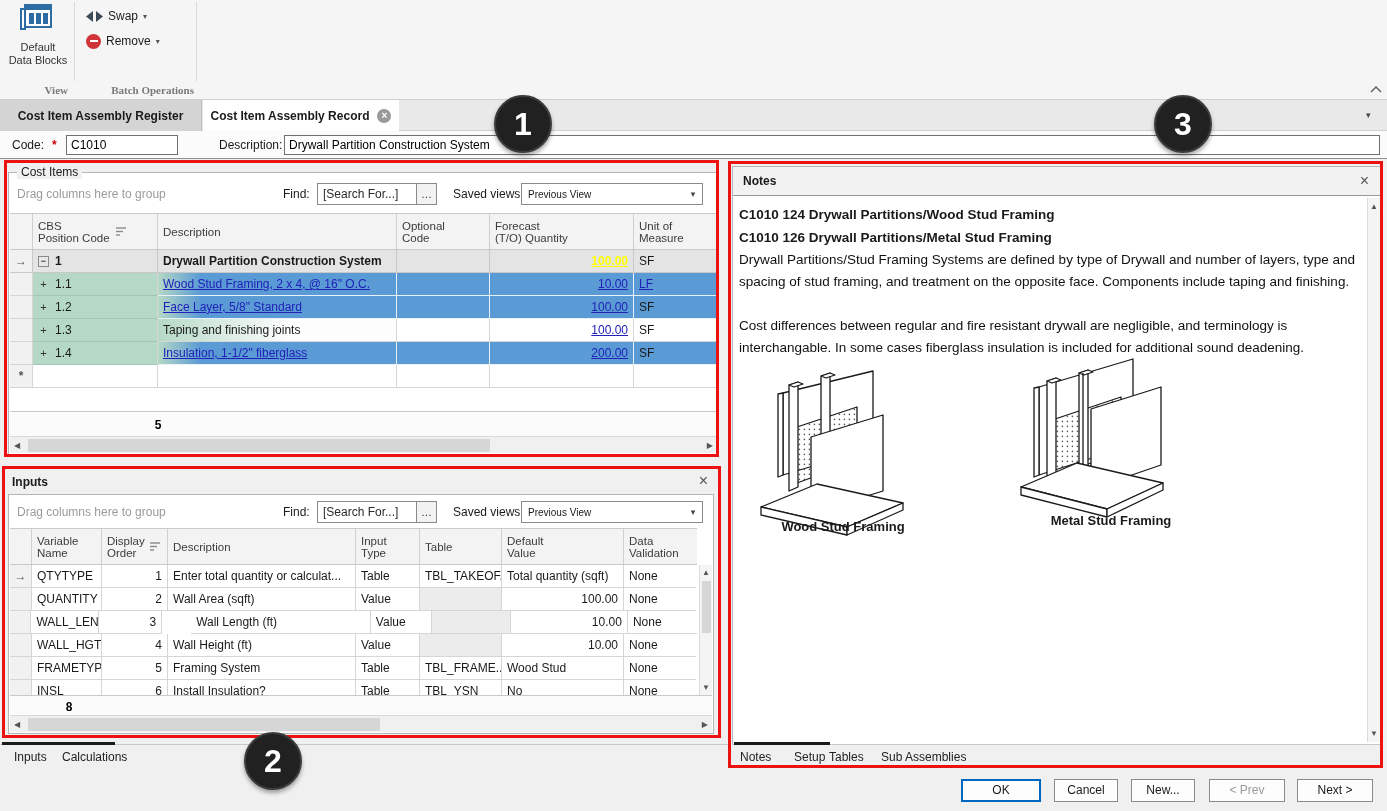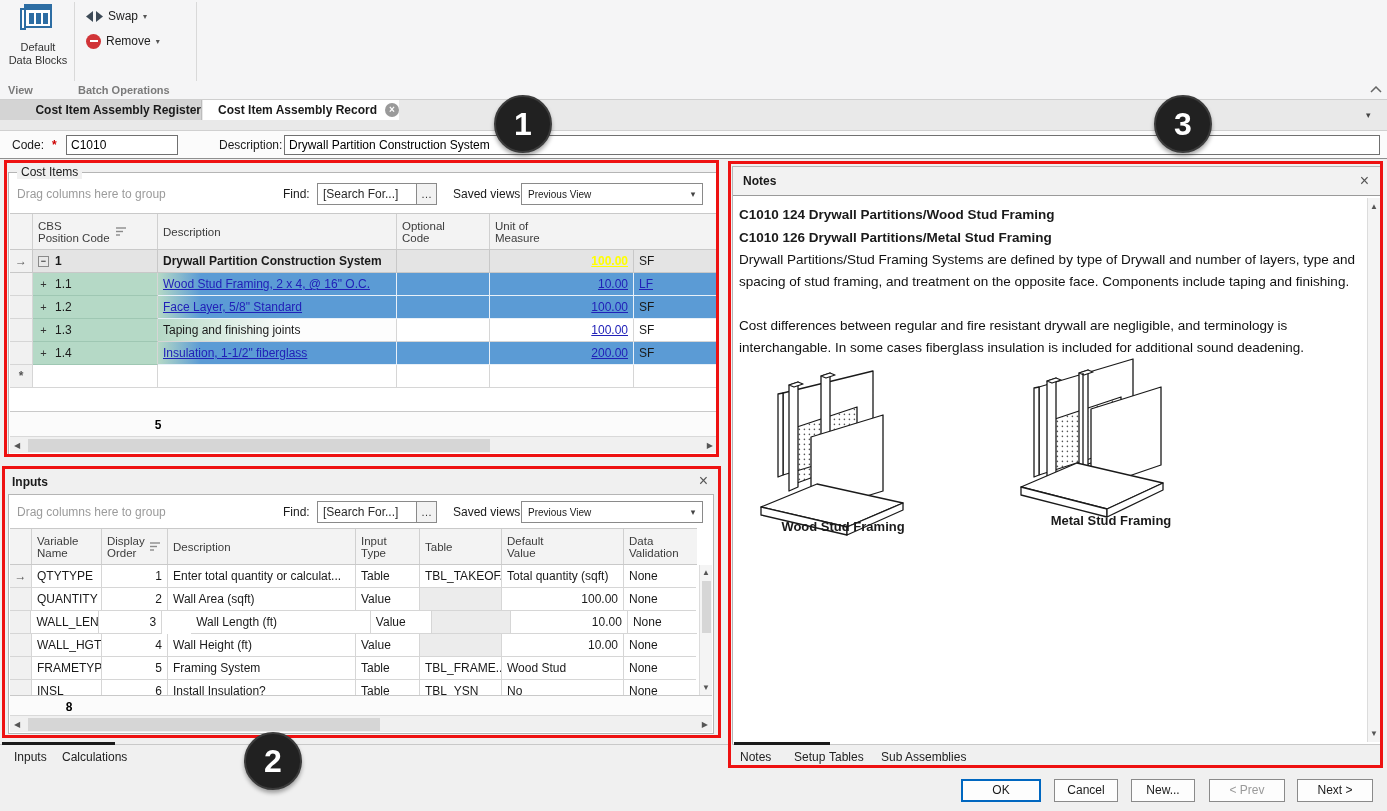"View" .grp-label { font-family: none -> Liberation Serif, serif; text-align: left -> right }
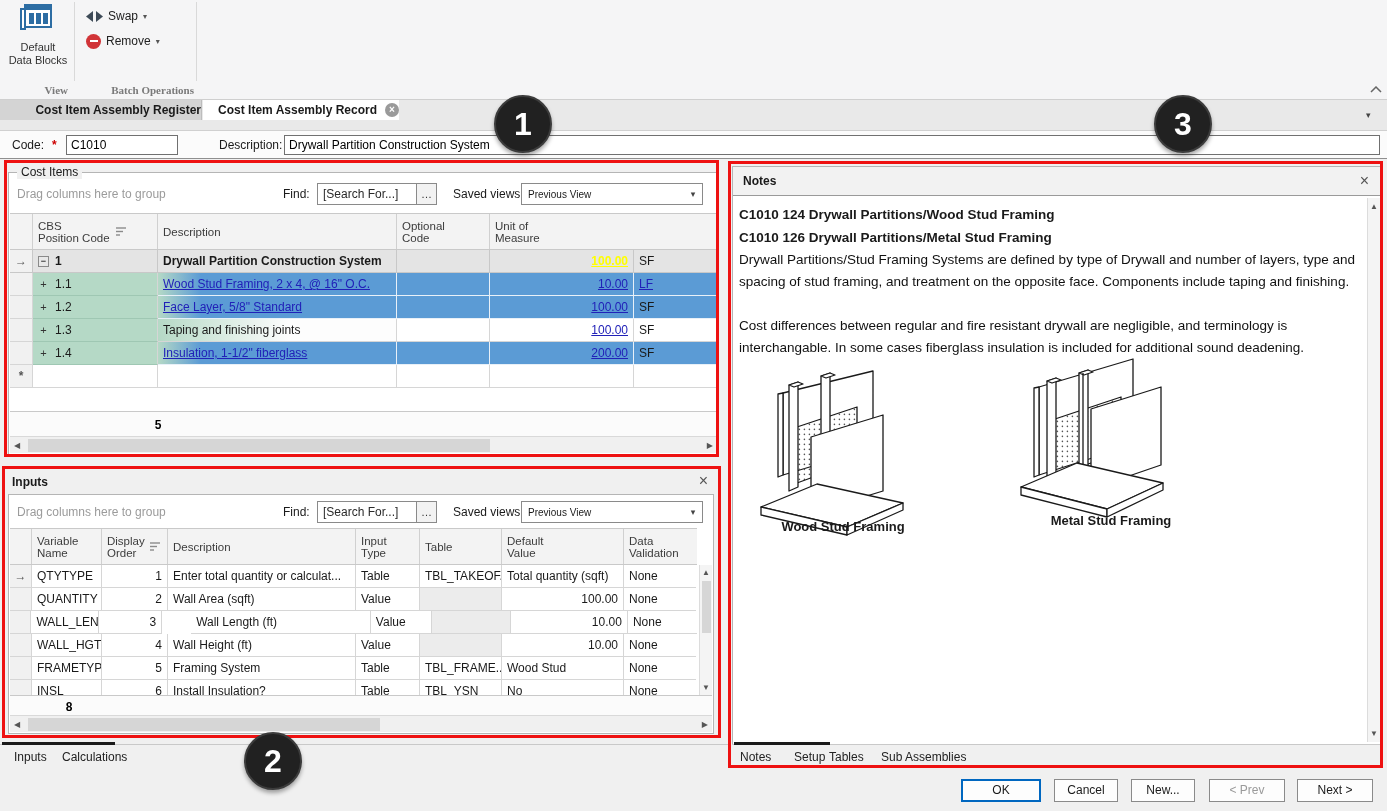"Cost Item Assembly Register" .doctab { height: 20px -> 31px; justify-content: flex-end -> center }
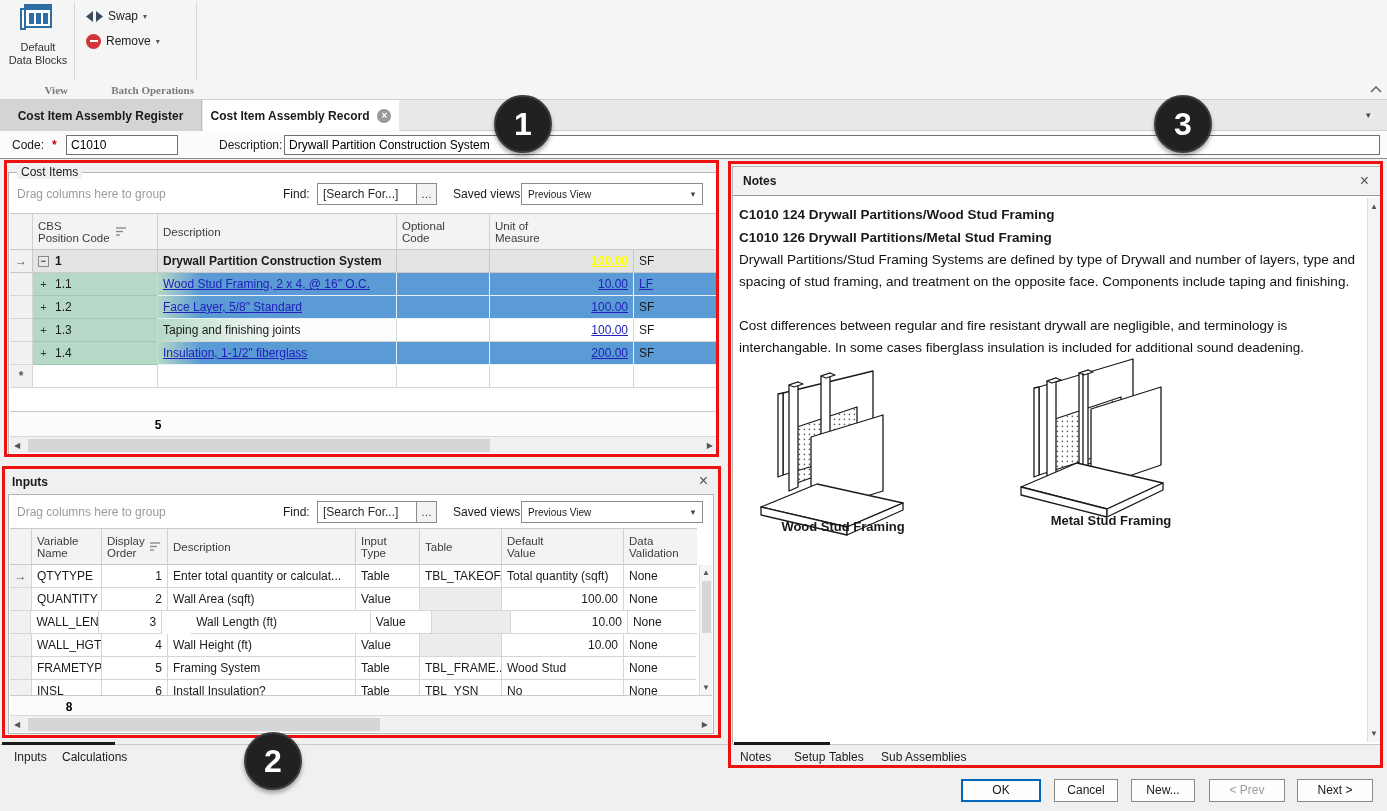"Forecast" div.hcell { html: none -> <div><span>Forecast (T/O) Quantity</span></div> }
